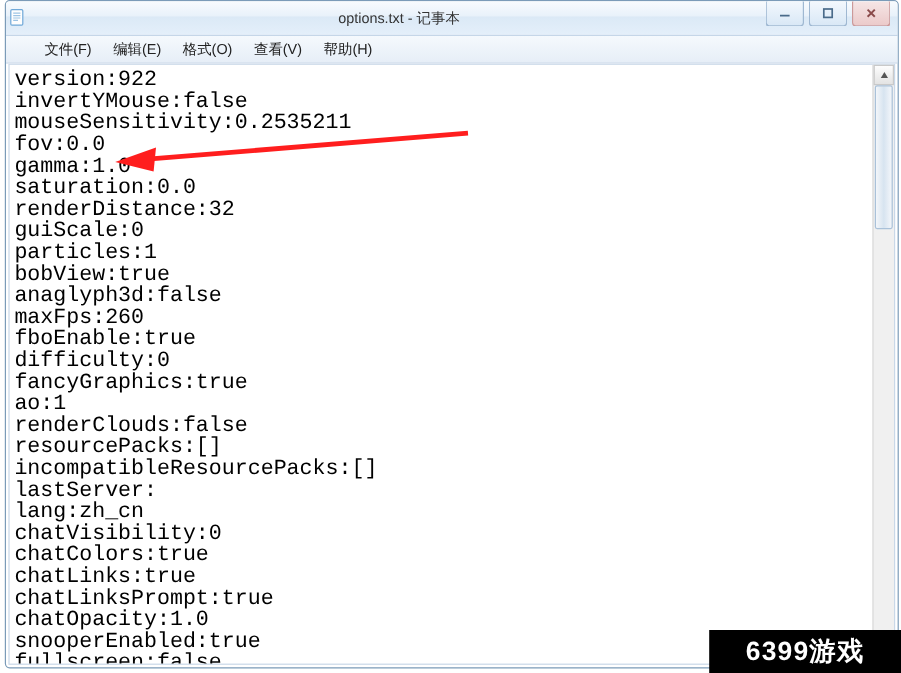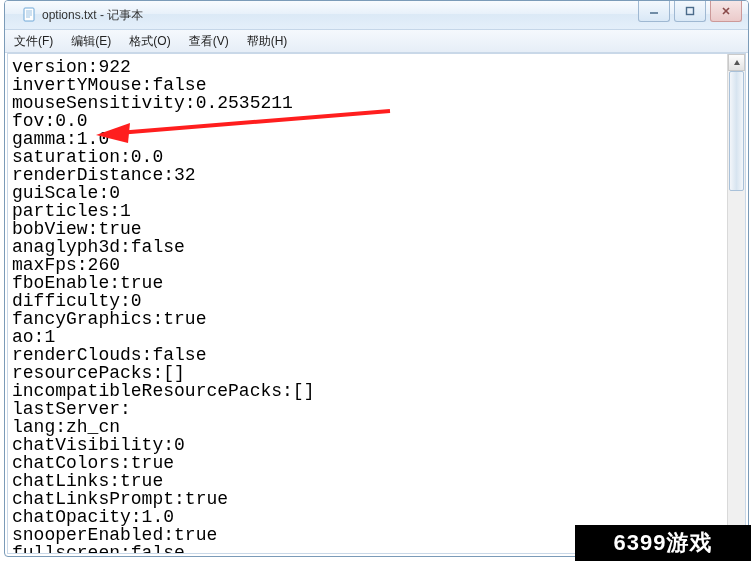"options.txt - 记事本" .titlebar { padding-left: 17px -> 2px; text-align: none -> center }
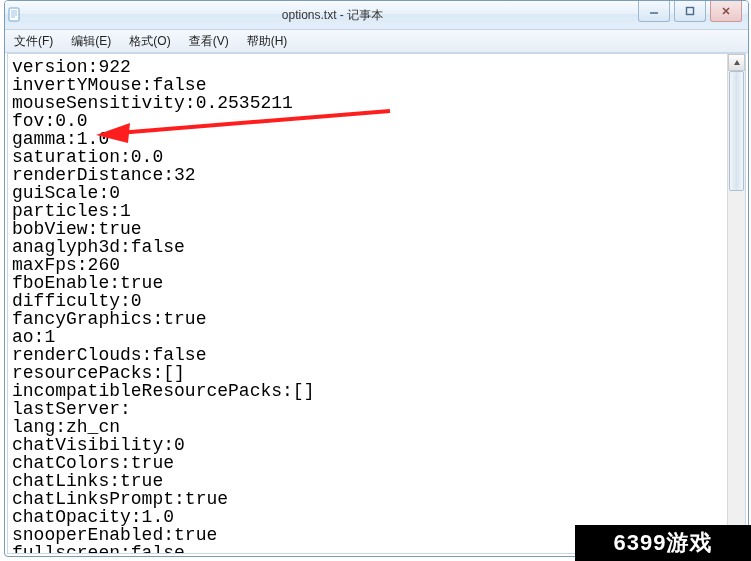"文件(F)" .menubar { padding-left: 1px -> 24px }
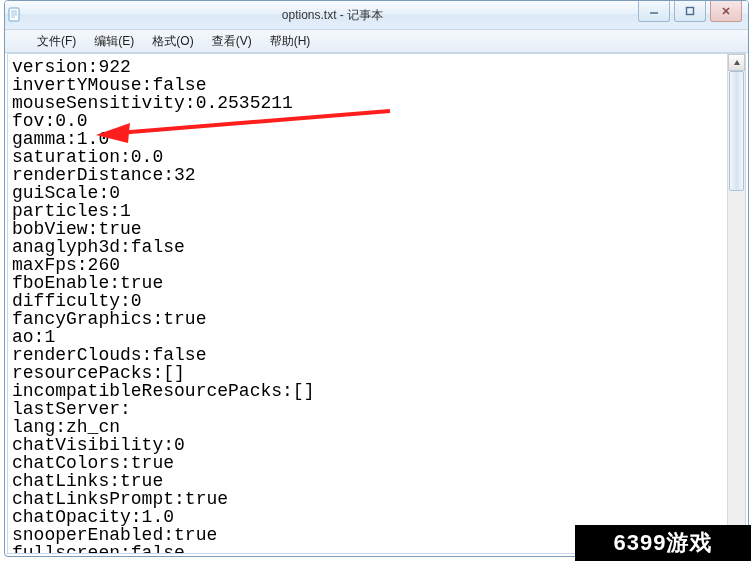"6399游戏" .watermark { width: 176px -> 160px }
